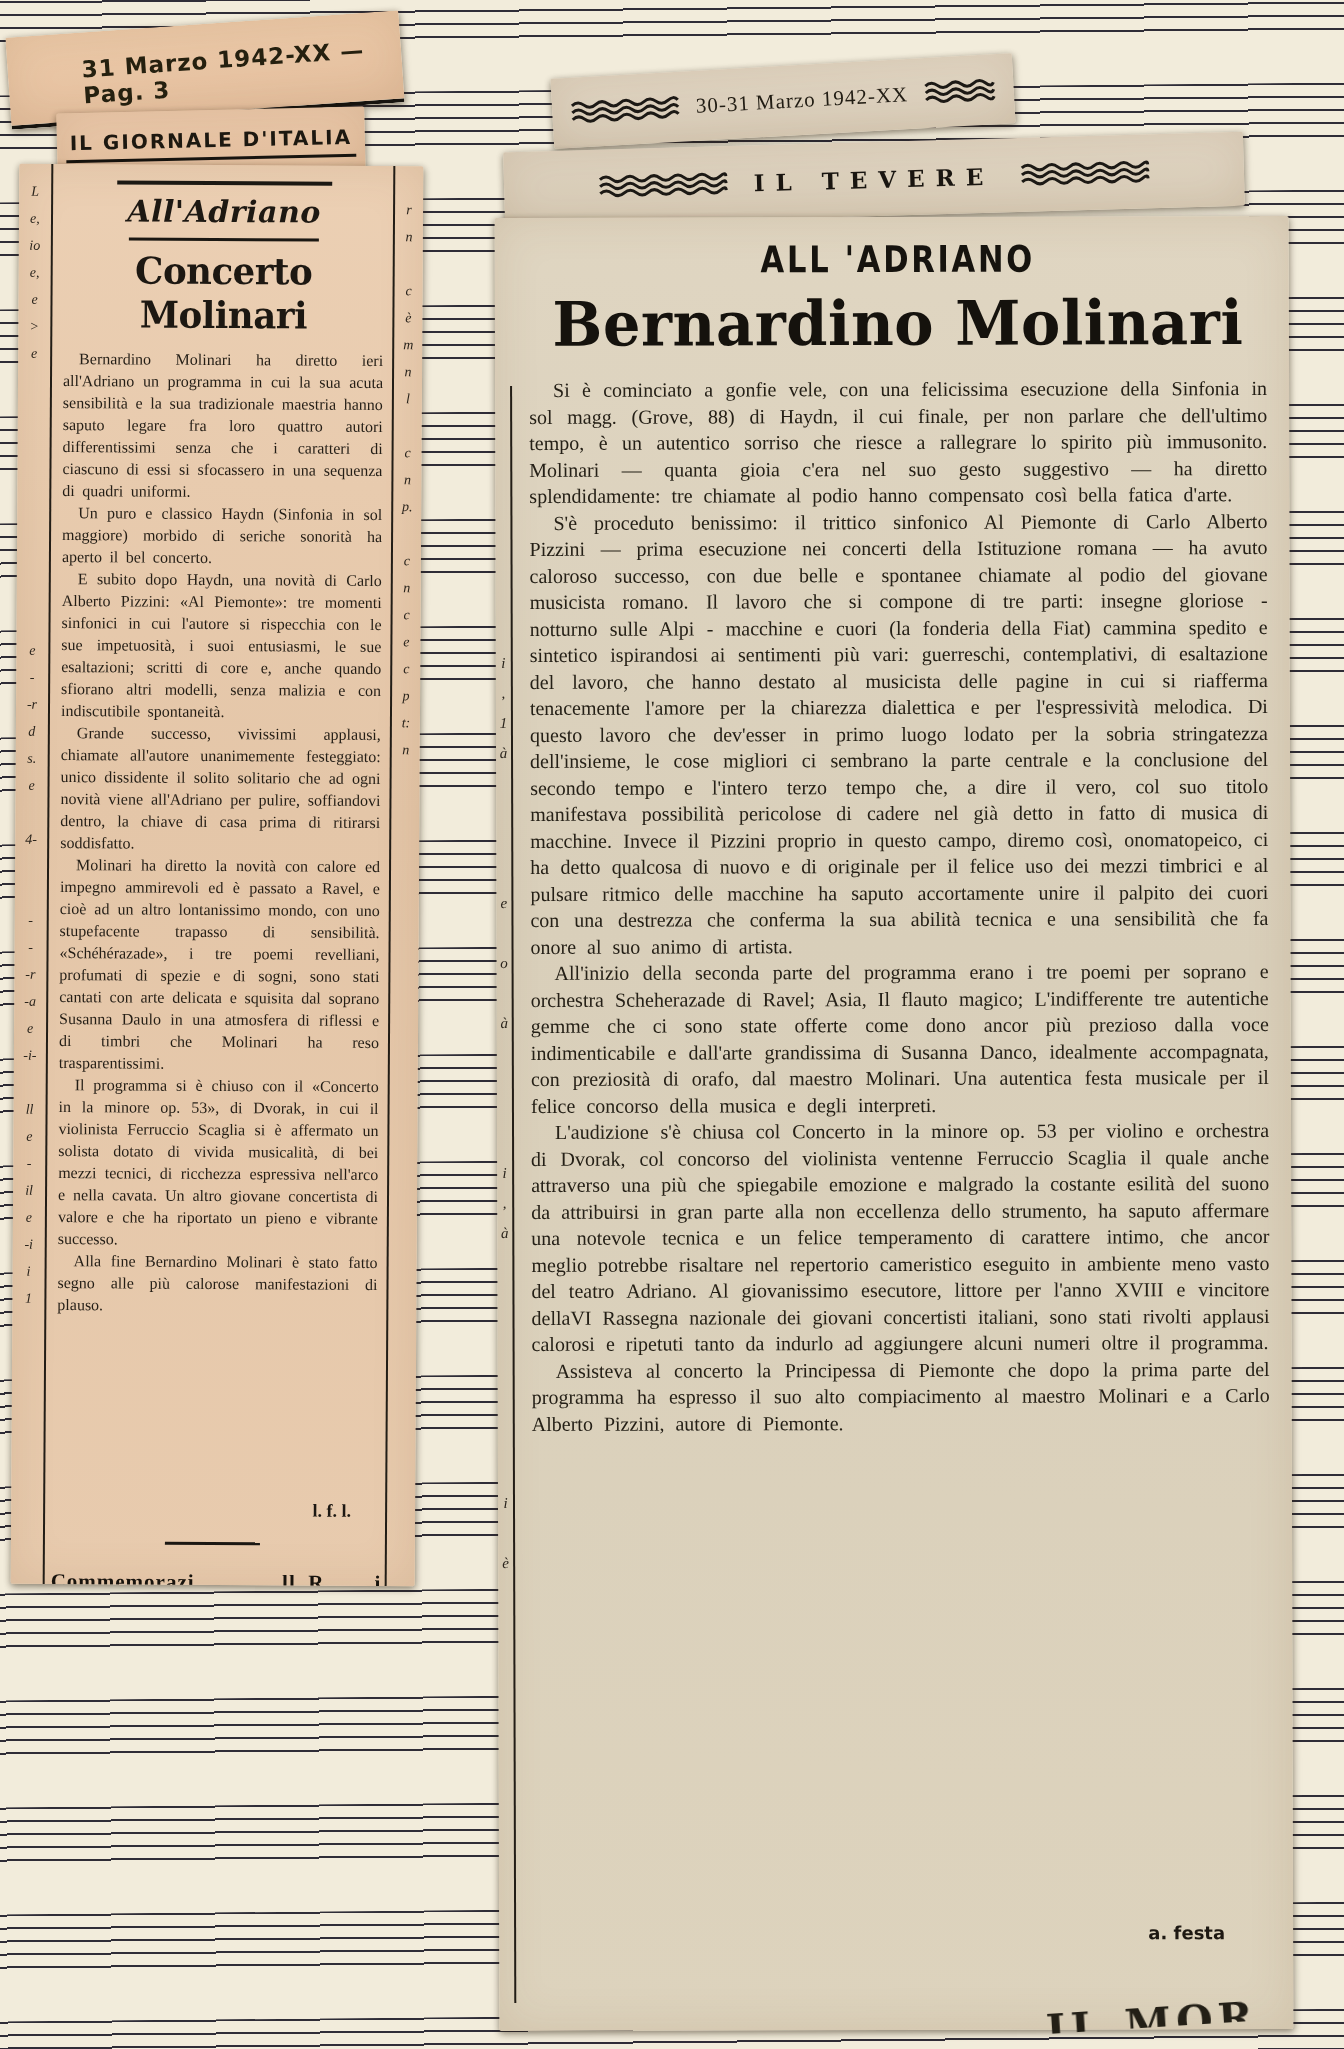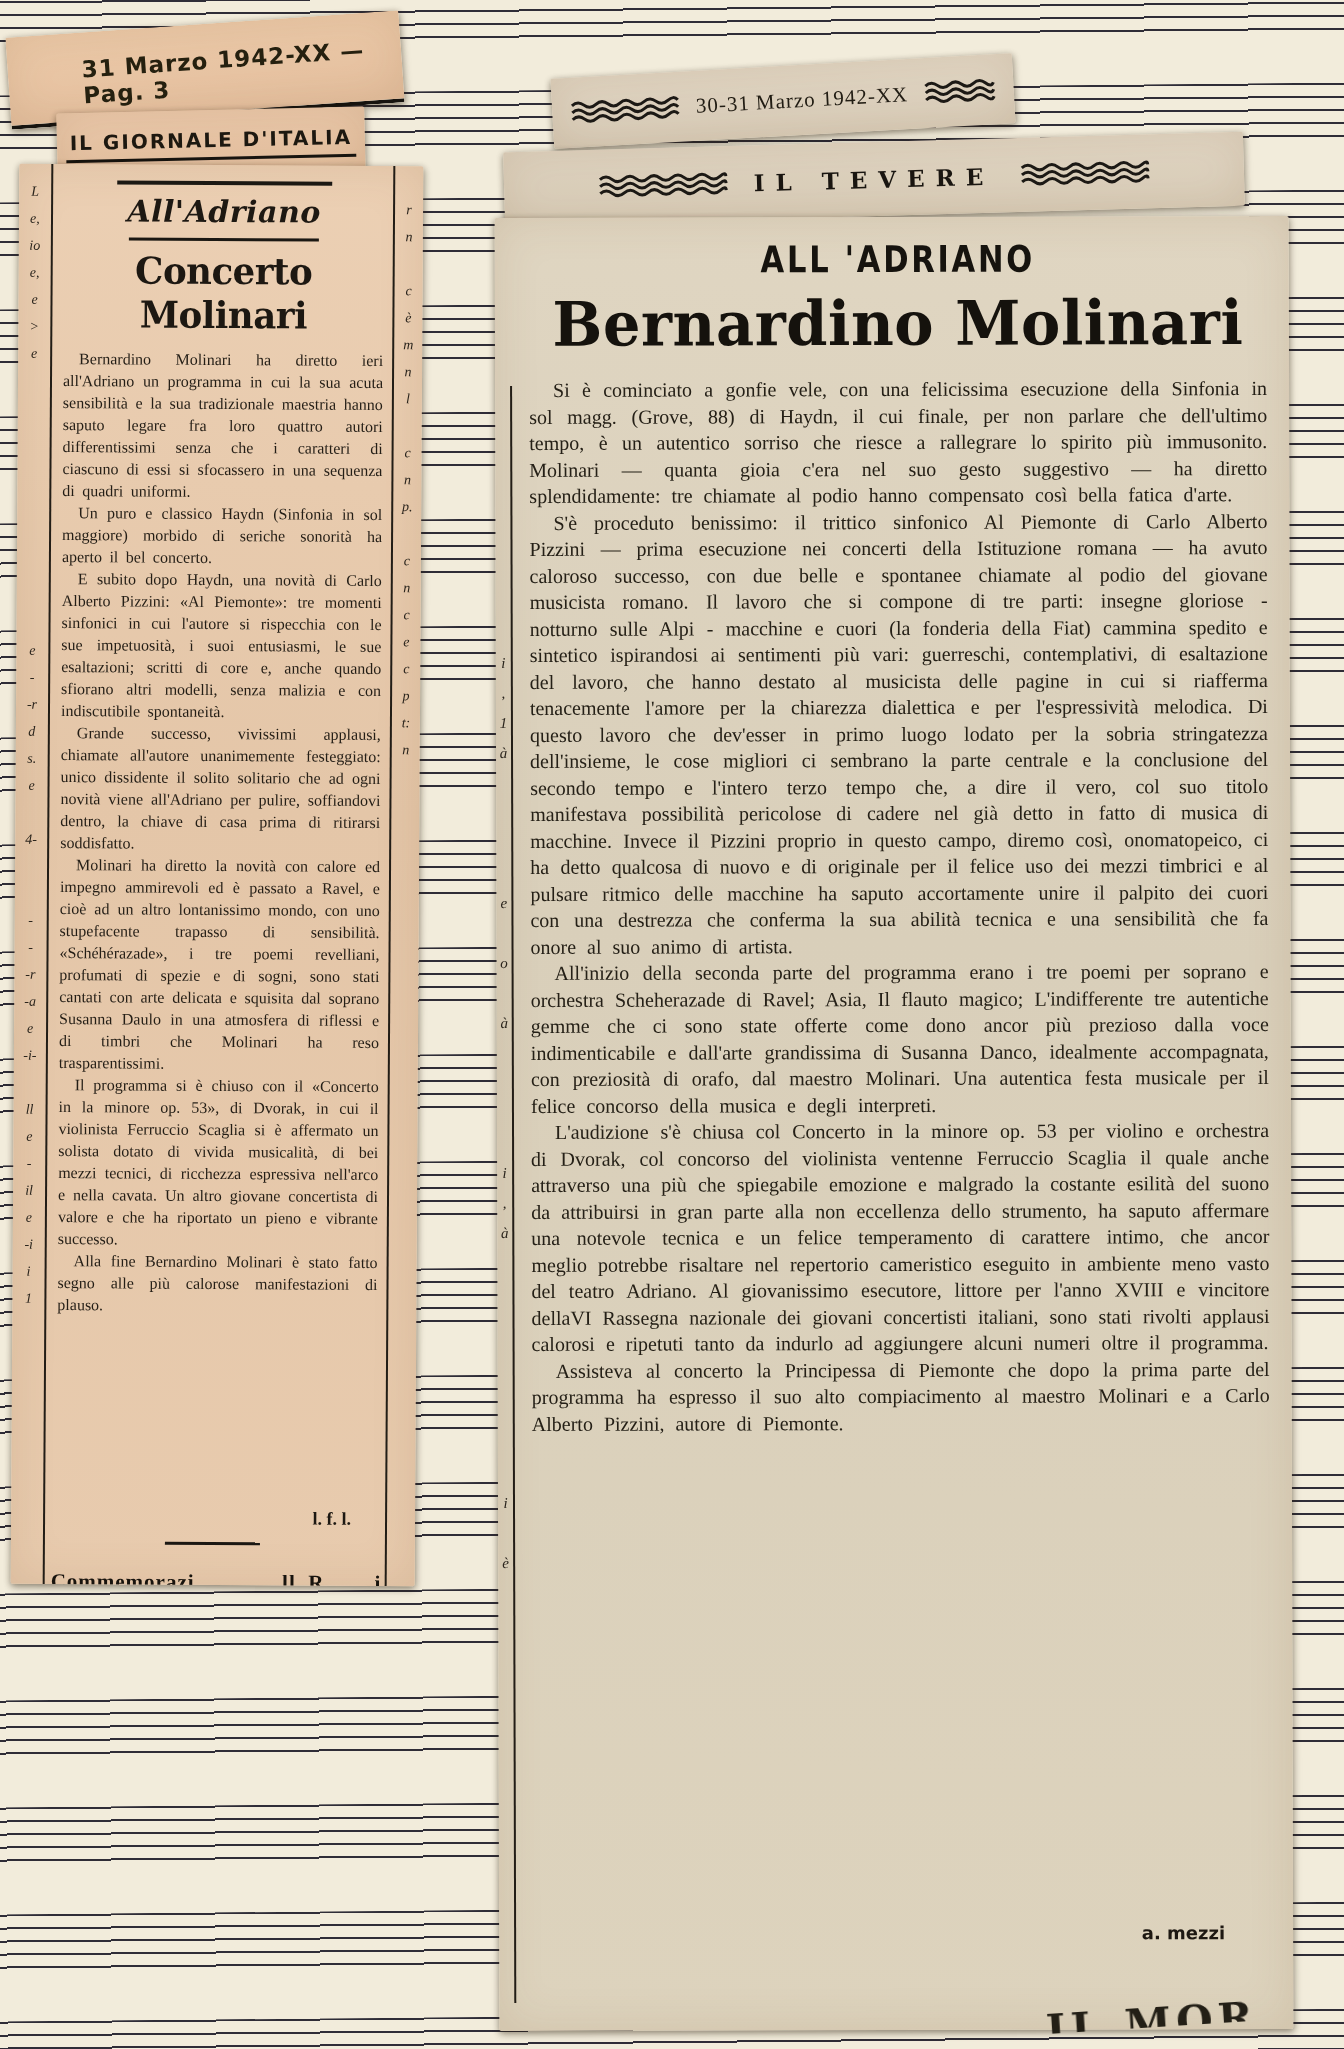"l. f. l." .sig1 { bottom: 56px -> 64px }
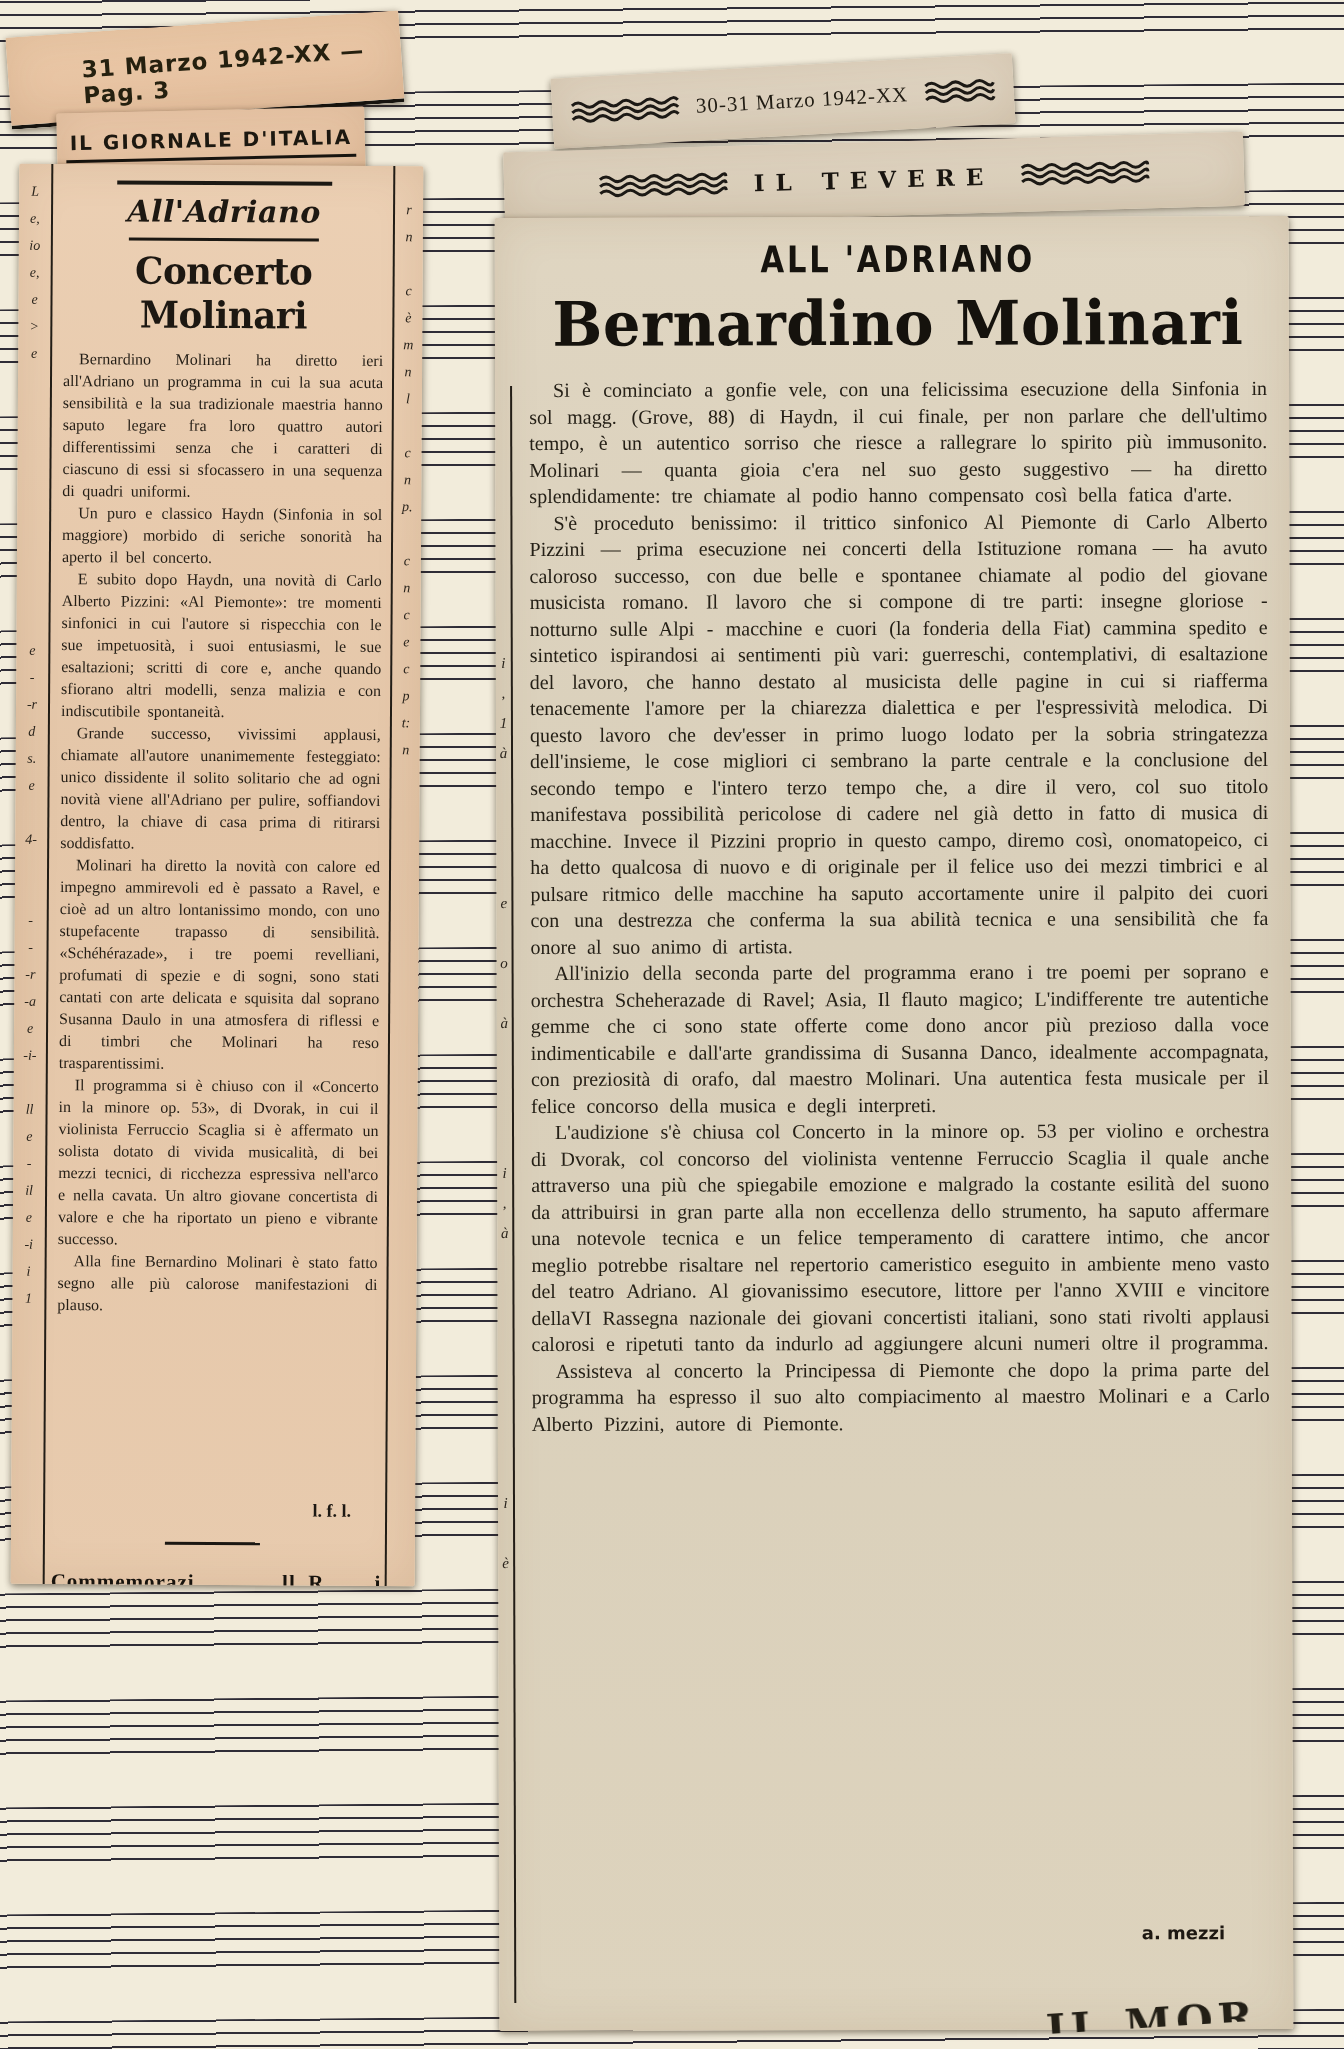"a. mezzi" div.sig2 { text: mezzi -> festa }
